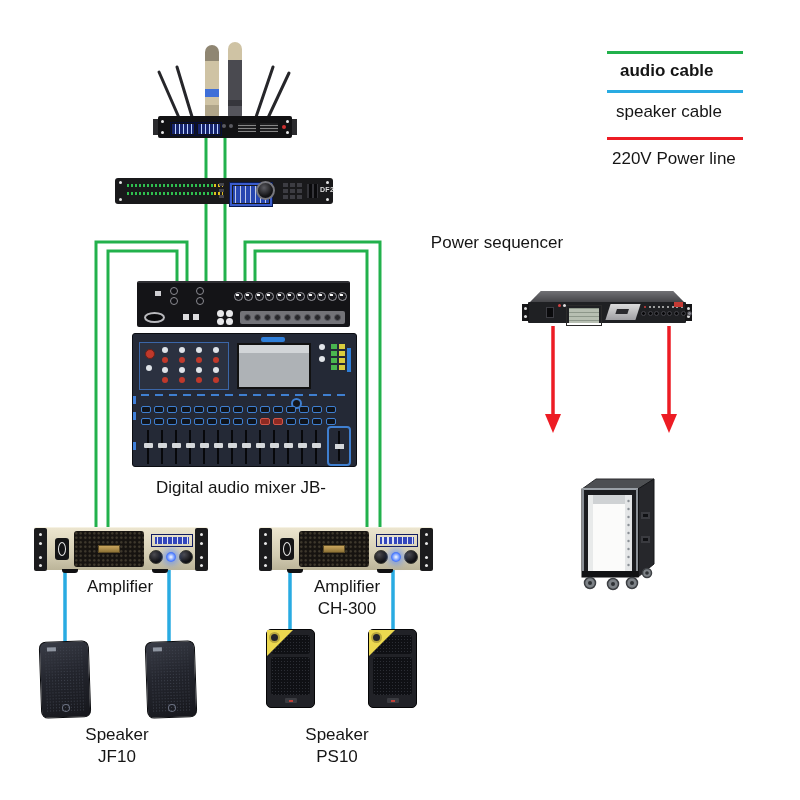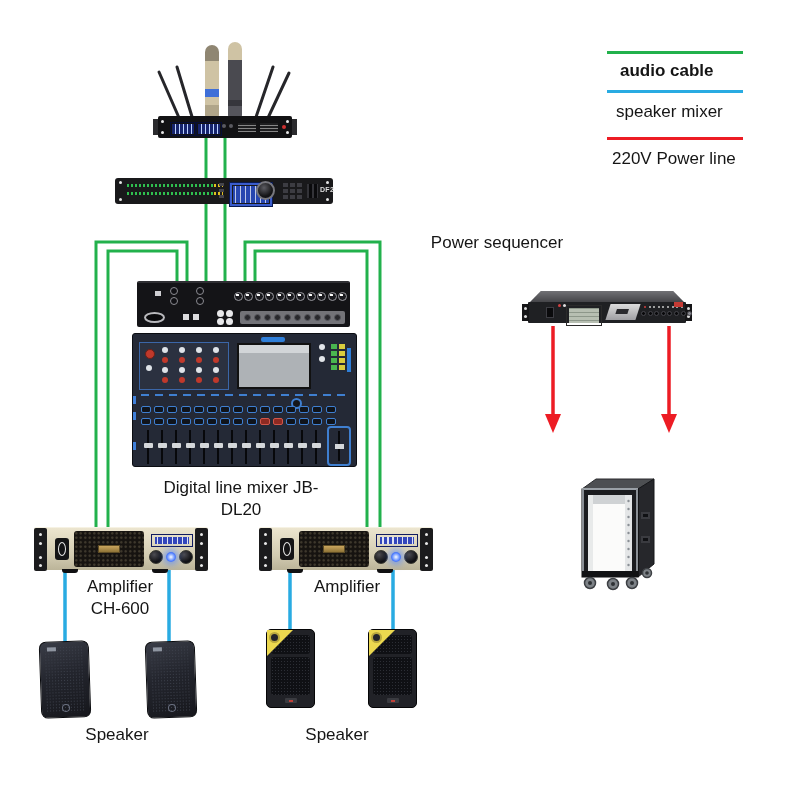"speaker mixer" div.leg-label { text: mixer -> cable }
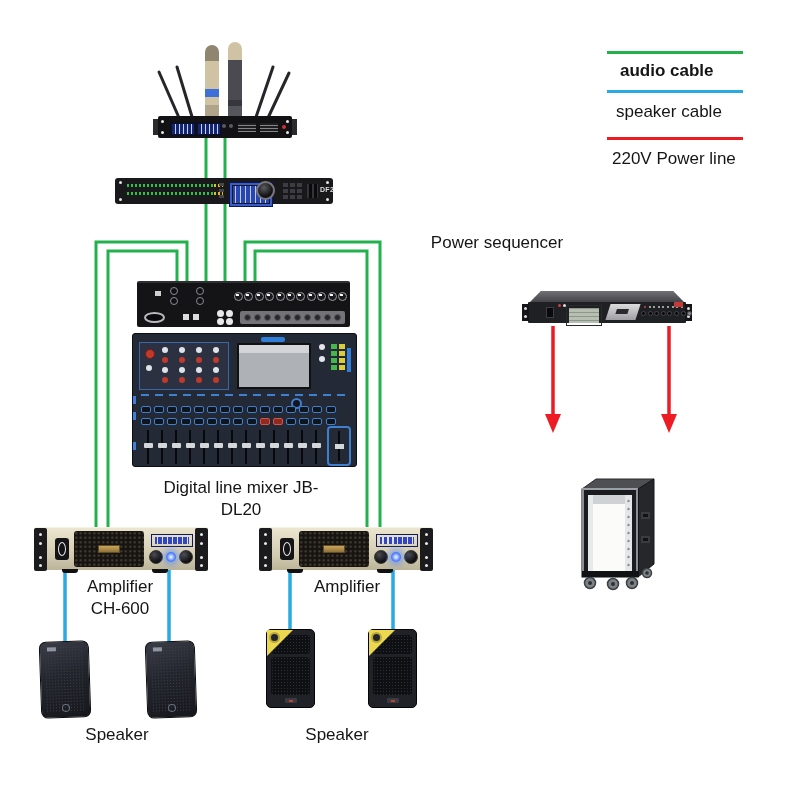"Digital line mixer JB-" span { text: line -> audio }
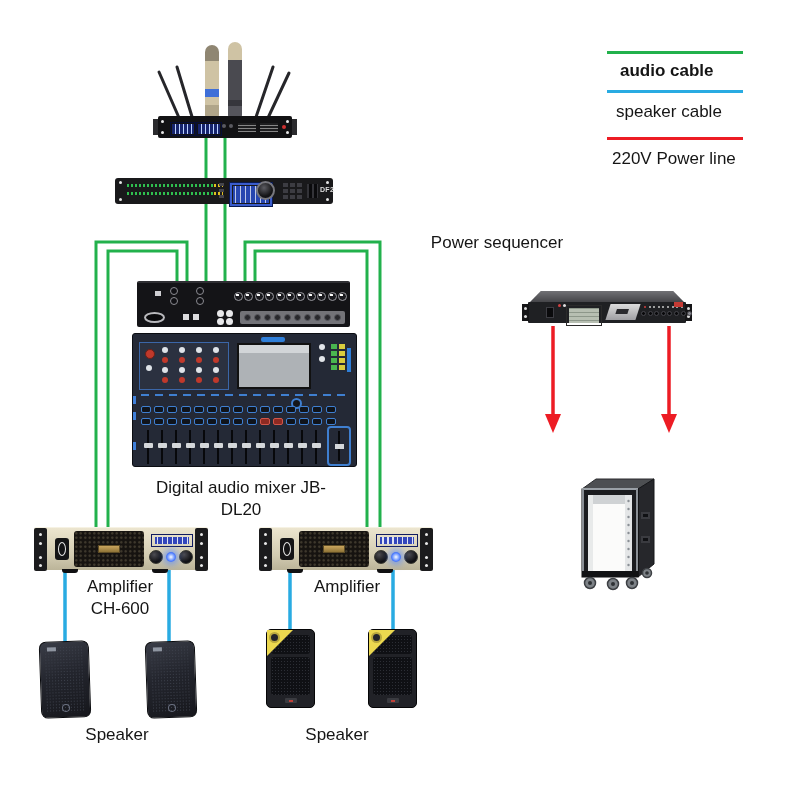"DL20" span.l2 { html: <span>DL20</span> -> none }
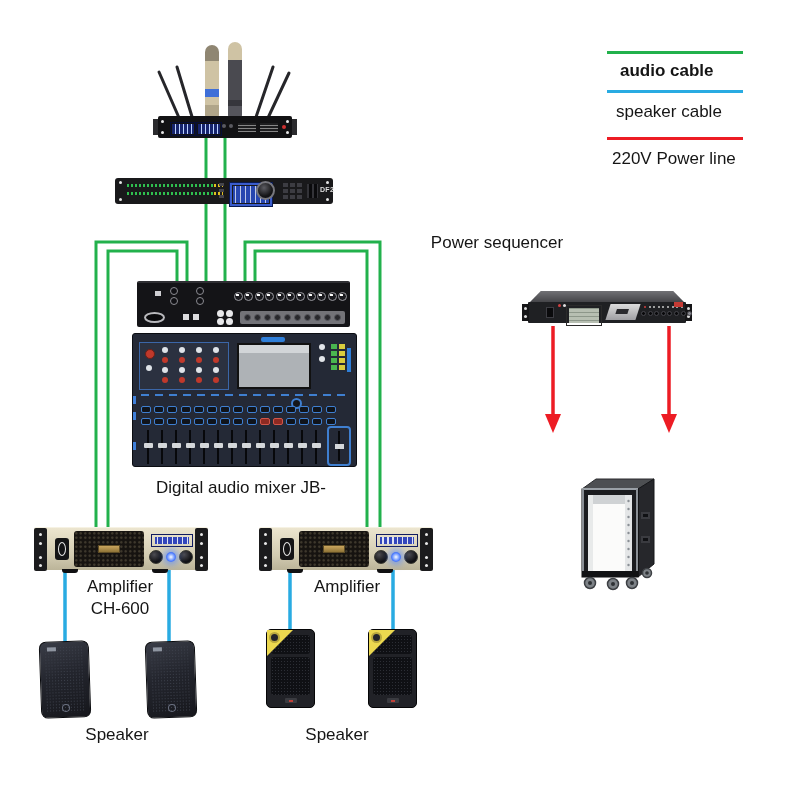"CH-600" span.l2 { html: <span>CH-600</span> -> none }
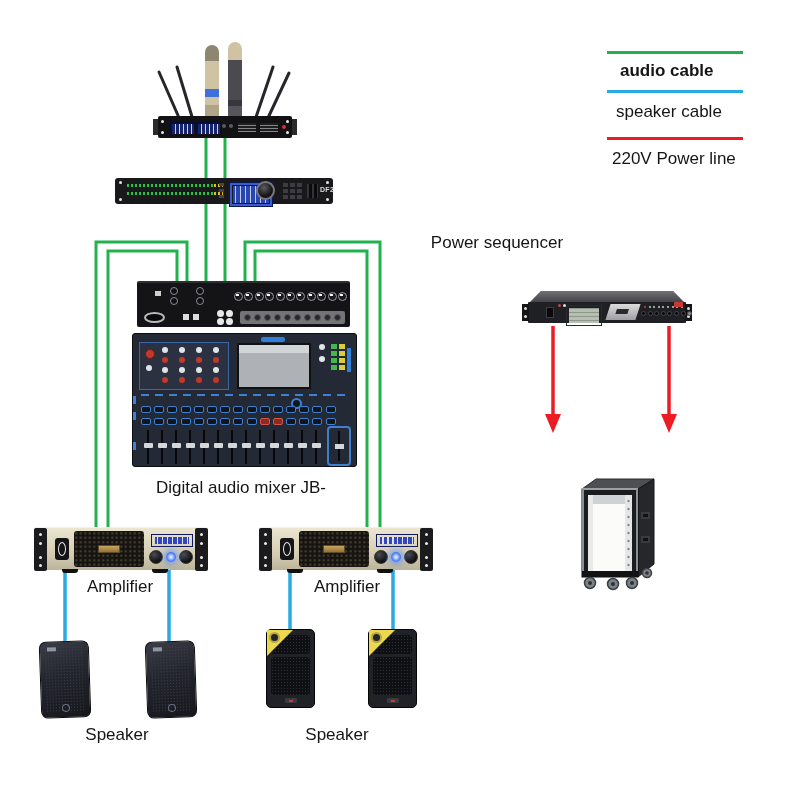"CH-300" span.l2 { html: none -> <span>CH-300</span> }
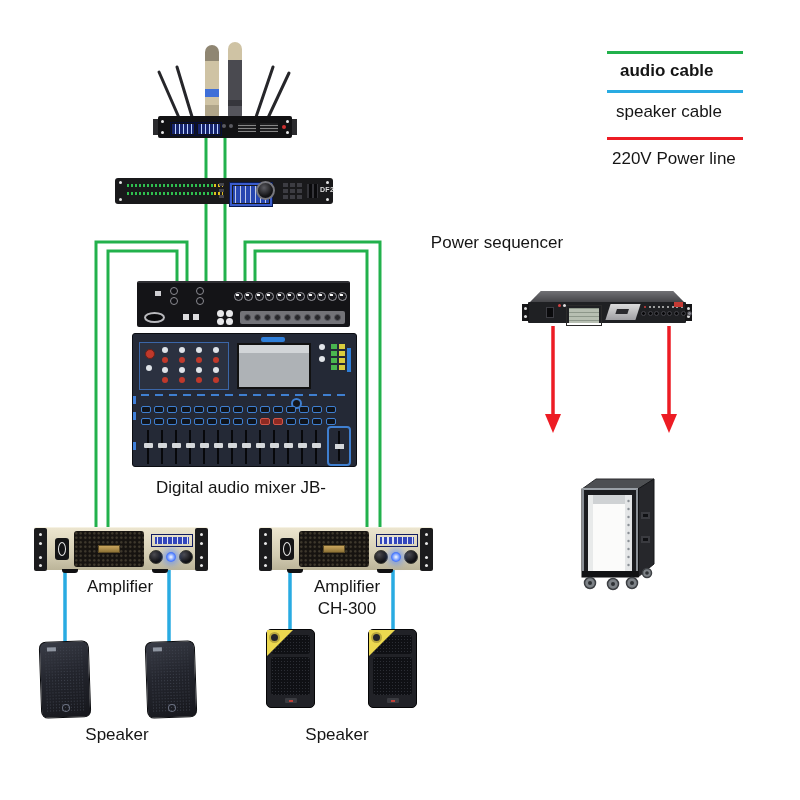"JF10" span.l2 { html: none -> <span>JF10</span> }
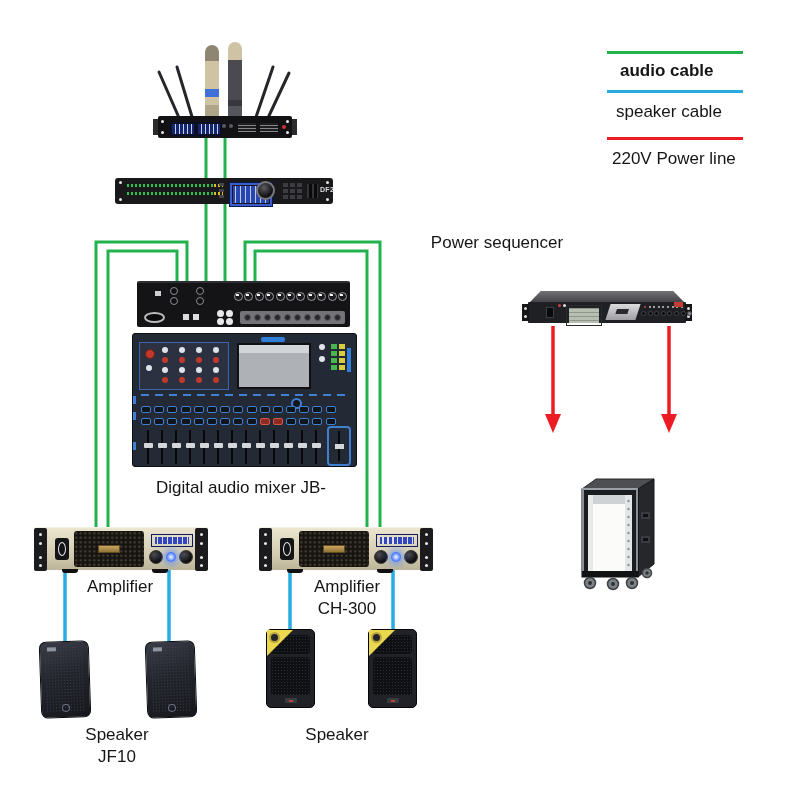"PS10" span.l2 { html: none -> <span>PS10</span> }
